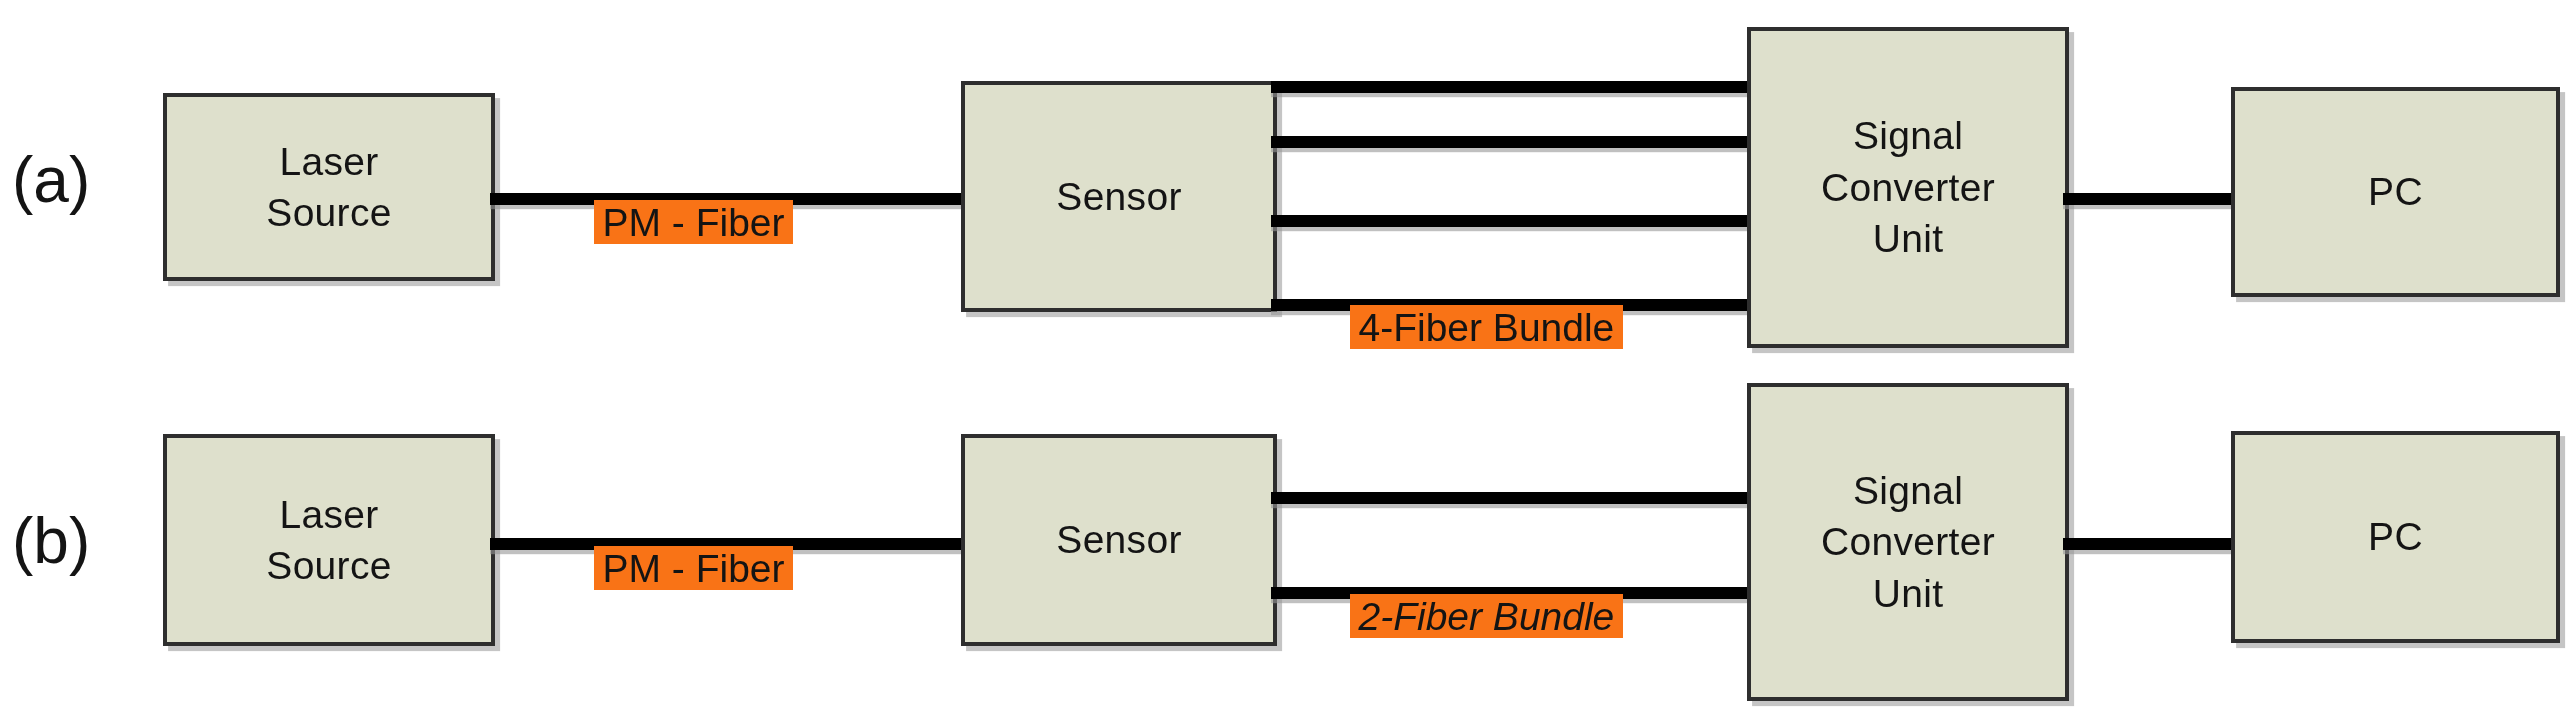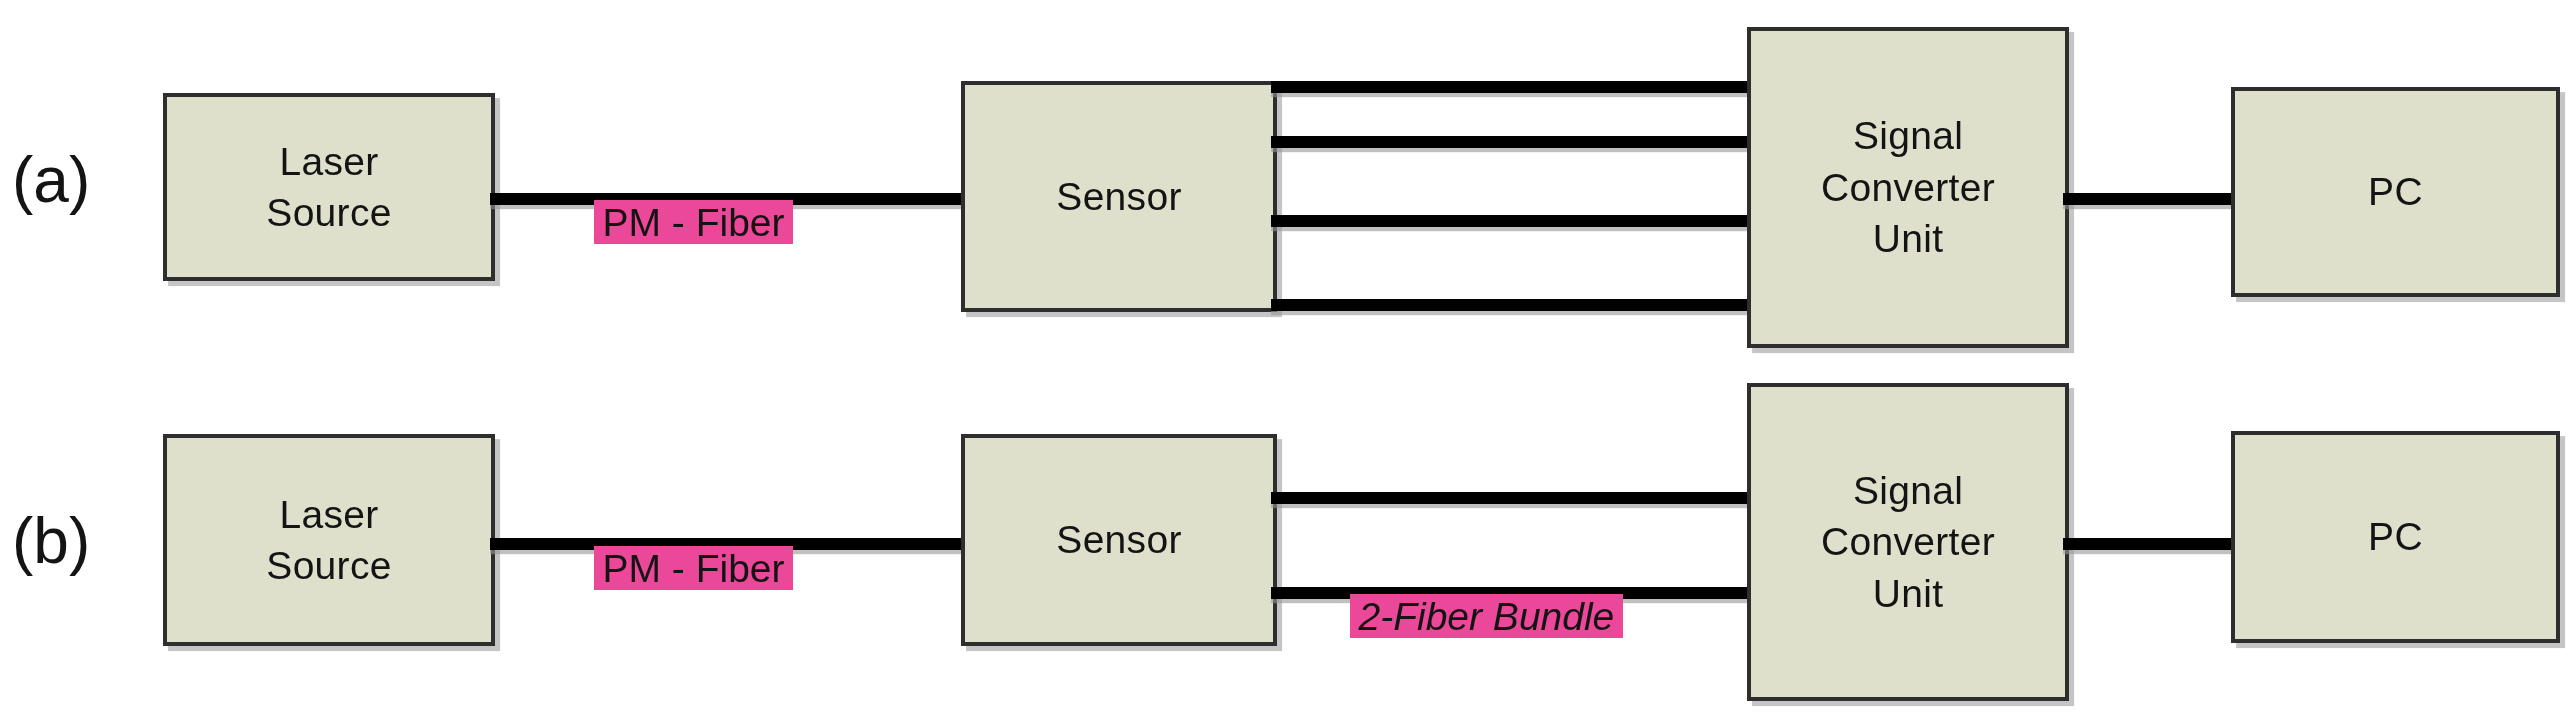"PM - Fiber" .wire-label { background: #ec4899 -> #f97316 }
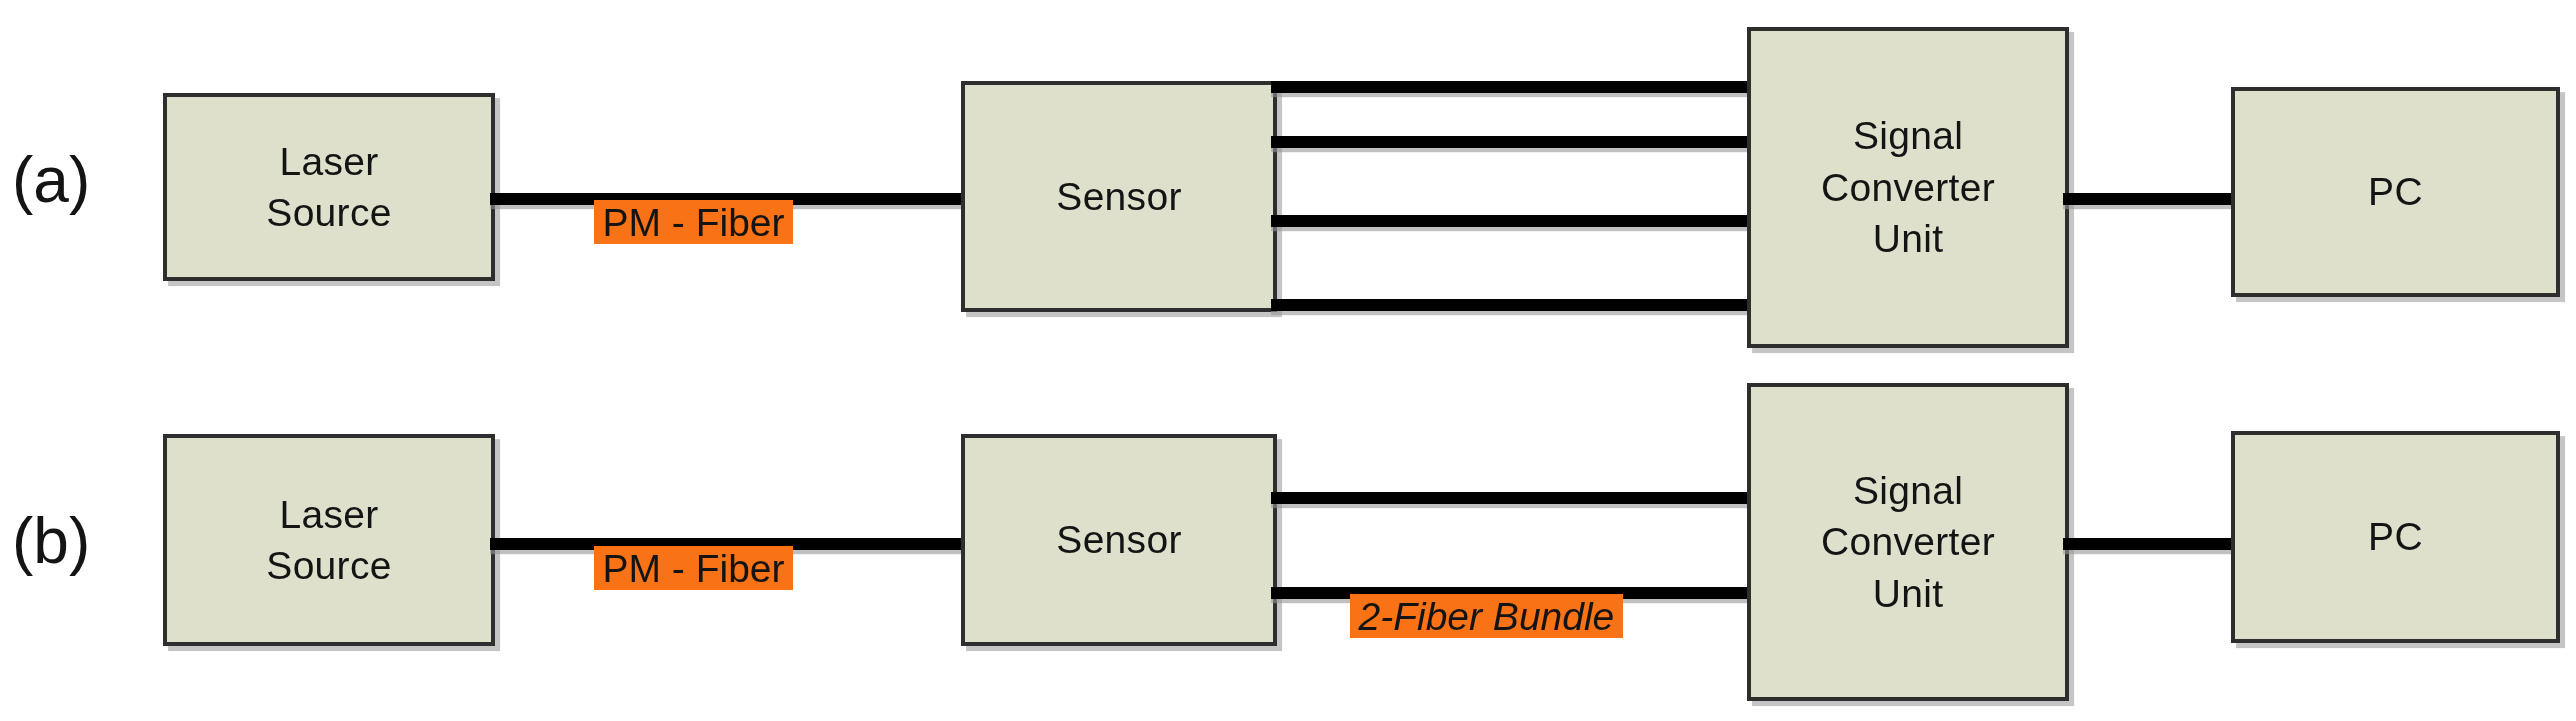"4-Fiber Bundle" div.wire-label { html: none -> <div>4-Fiber Bundle</div> }
